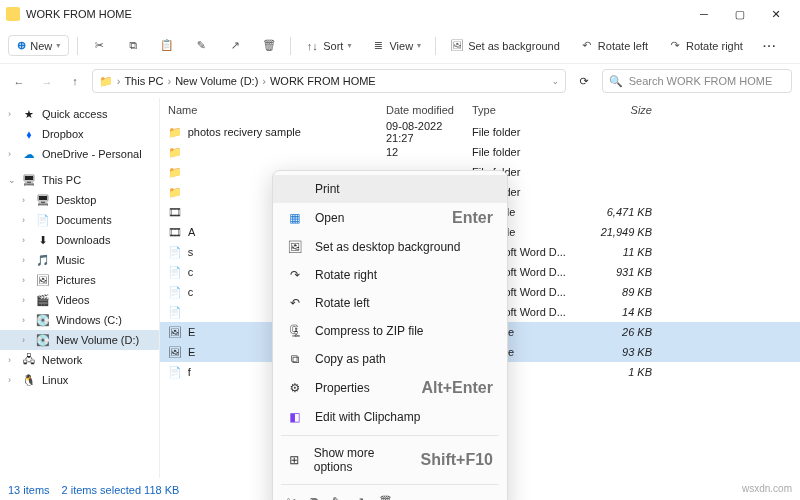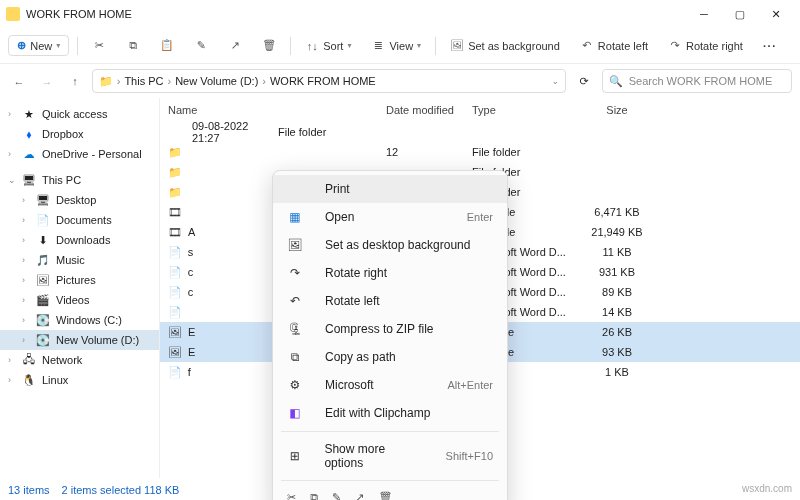"Size" .col-size { font-style: none -> italic; text-align: center -> right }
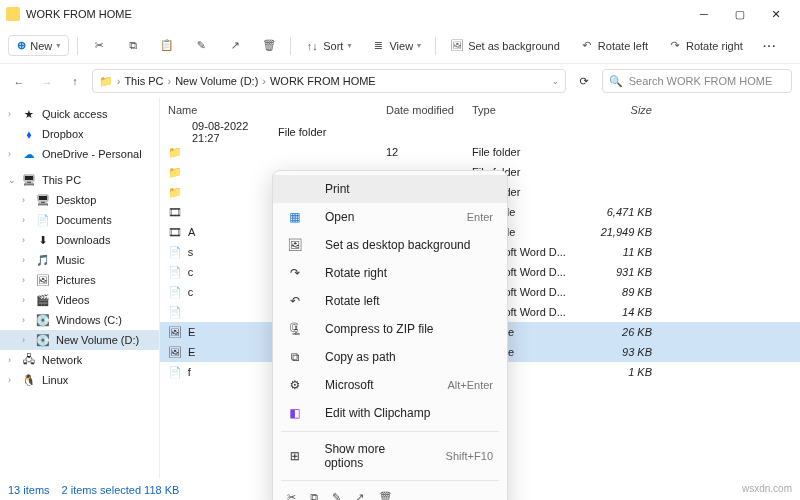"📁 photos recivery sample" div.col-name { html: none -> <div><span>📁</span>photos recivery sample</div> }
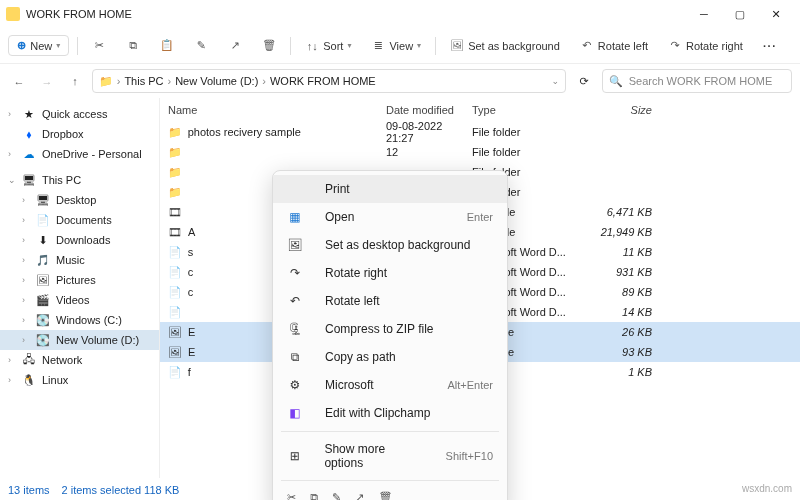"Print" .ctxitem { gap: 22px -> 12px }
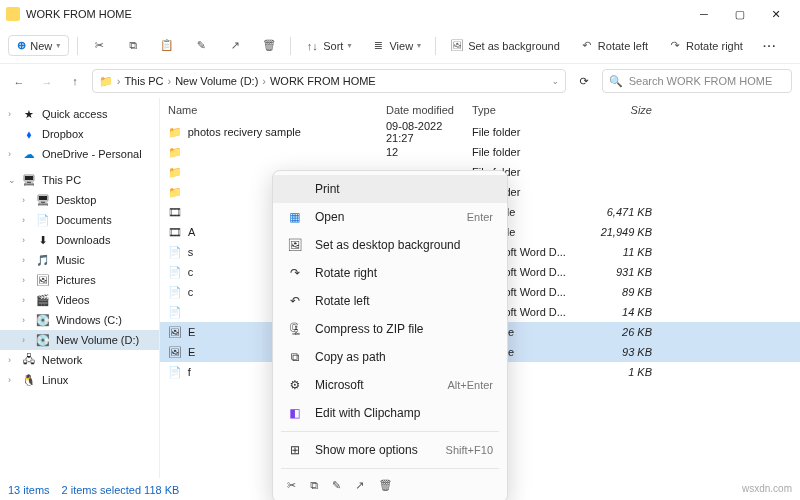"Enter" .ctxitem .hint { font-size: 11px -> 16px; font-weight: none -> bold }
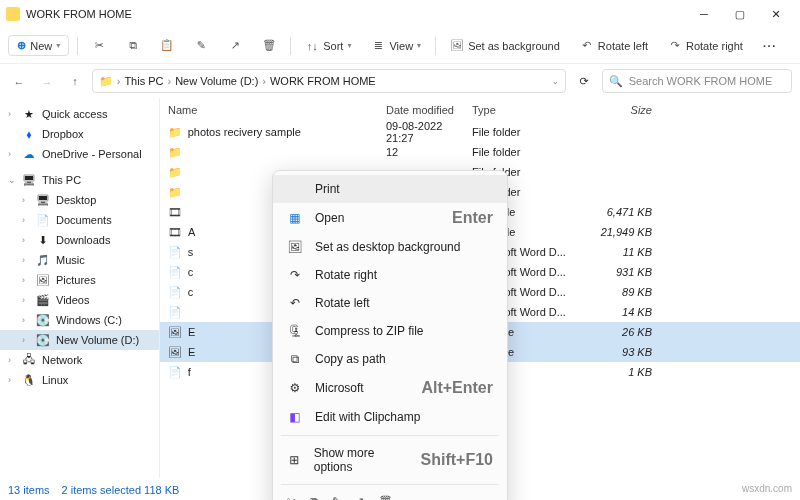"Microsoft" span { text: Microsoft -> Properties }
